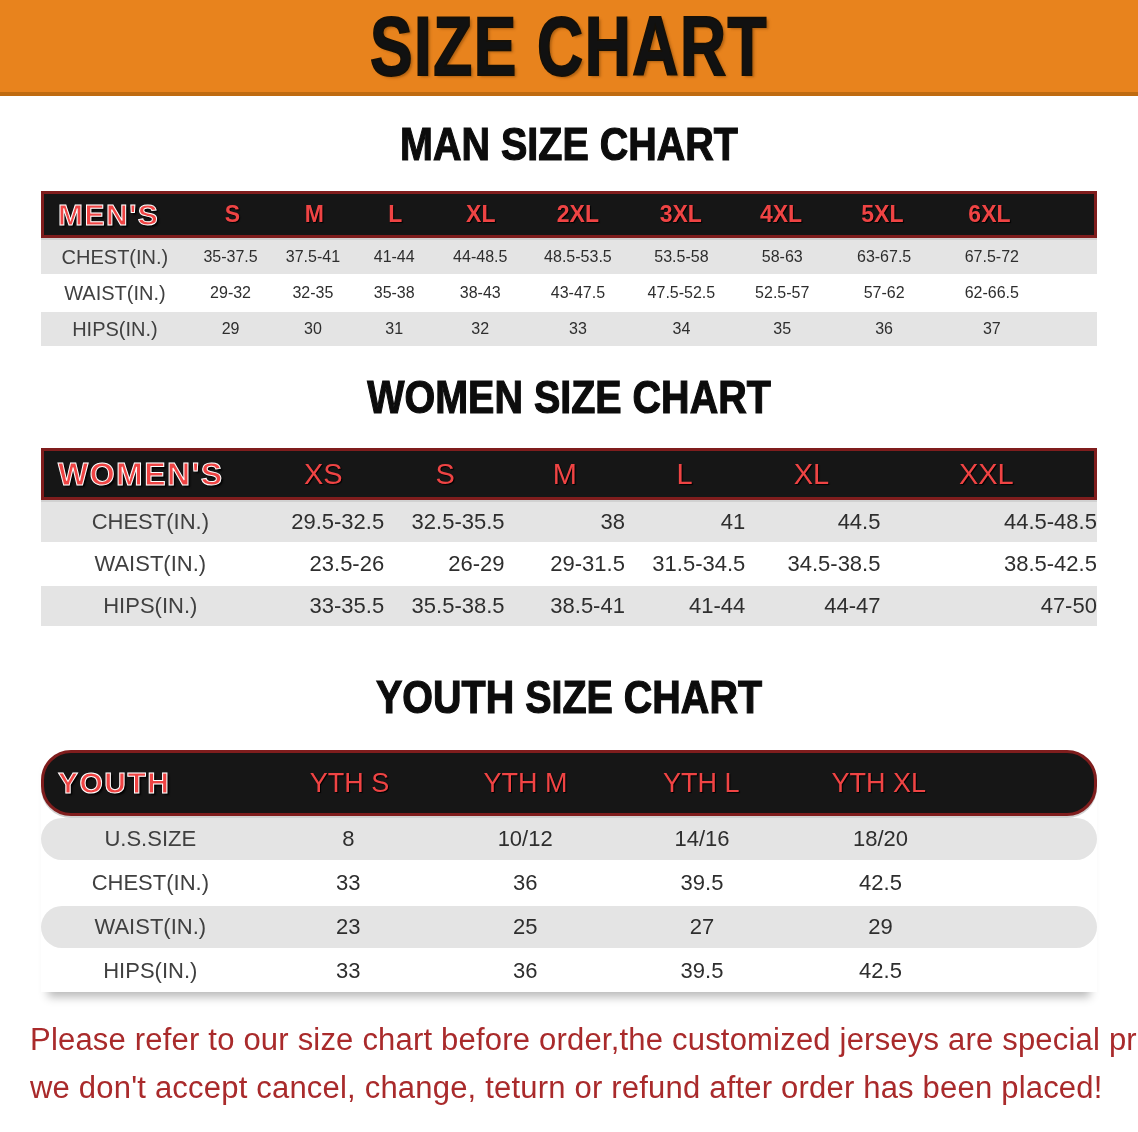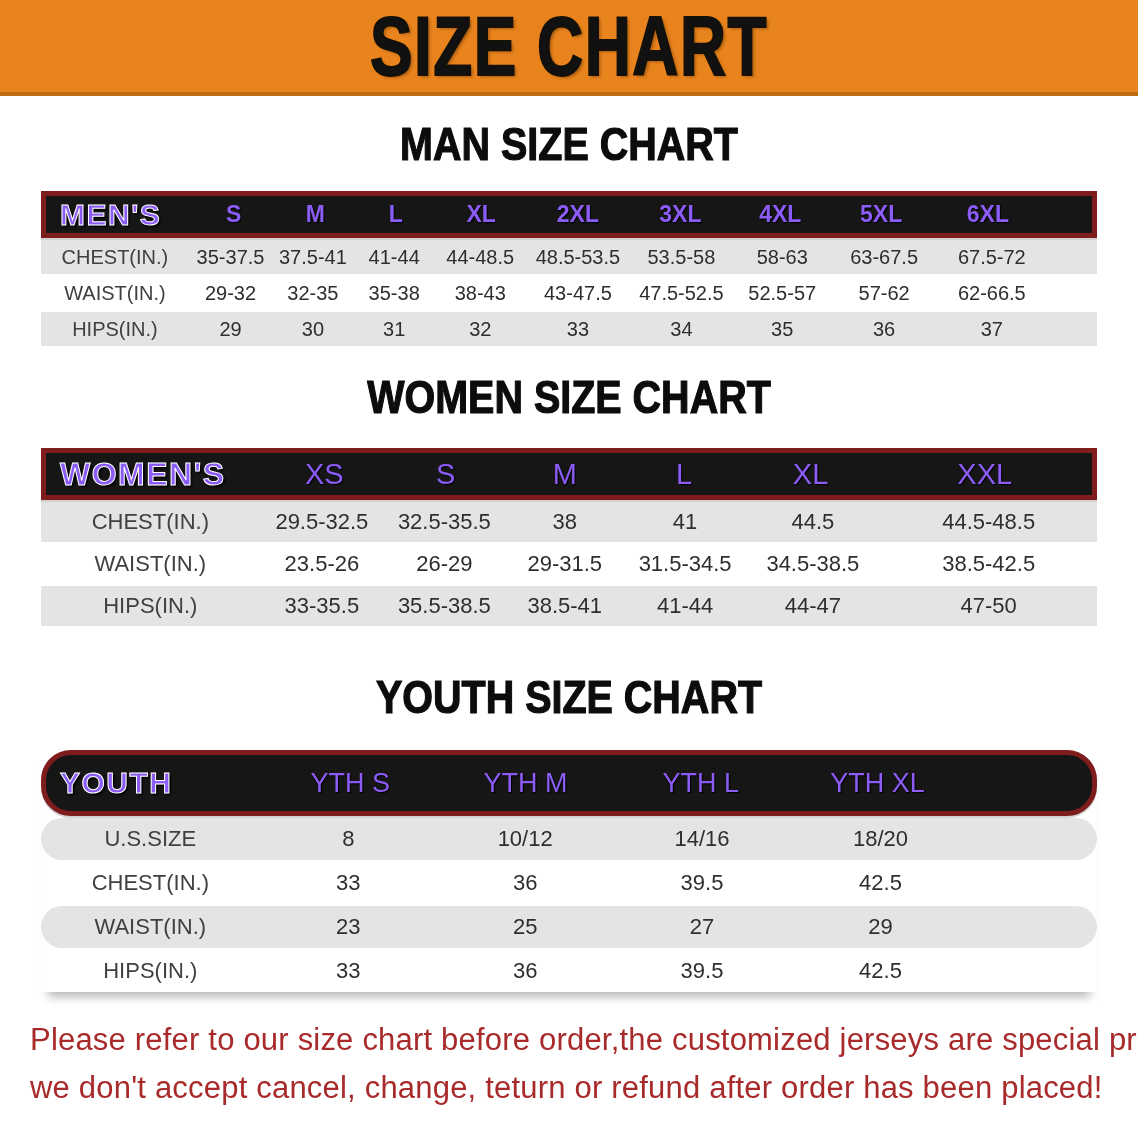"MEN'S" .thead { border: 5px solid #7f1d1d -> 3px solid #7f1d1d; color: #8b5cf6 -> #ef4444 }
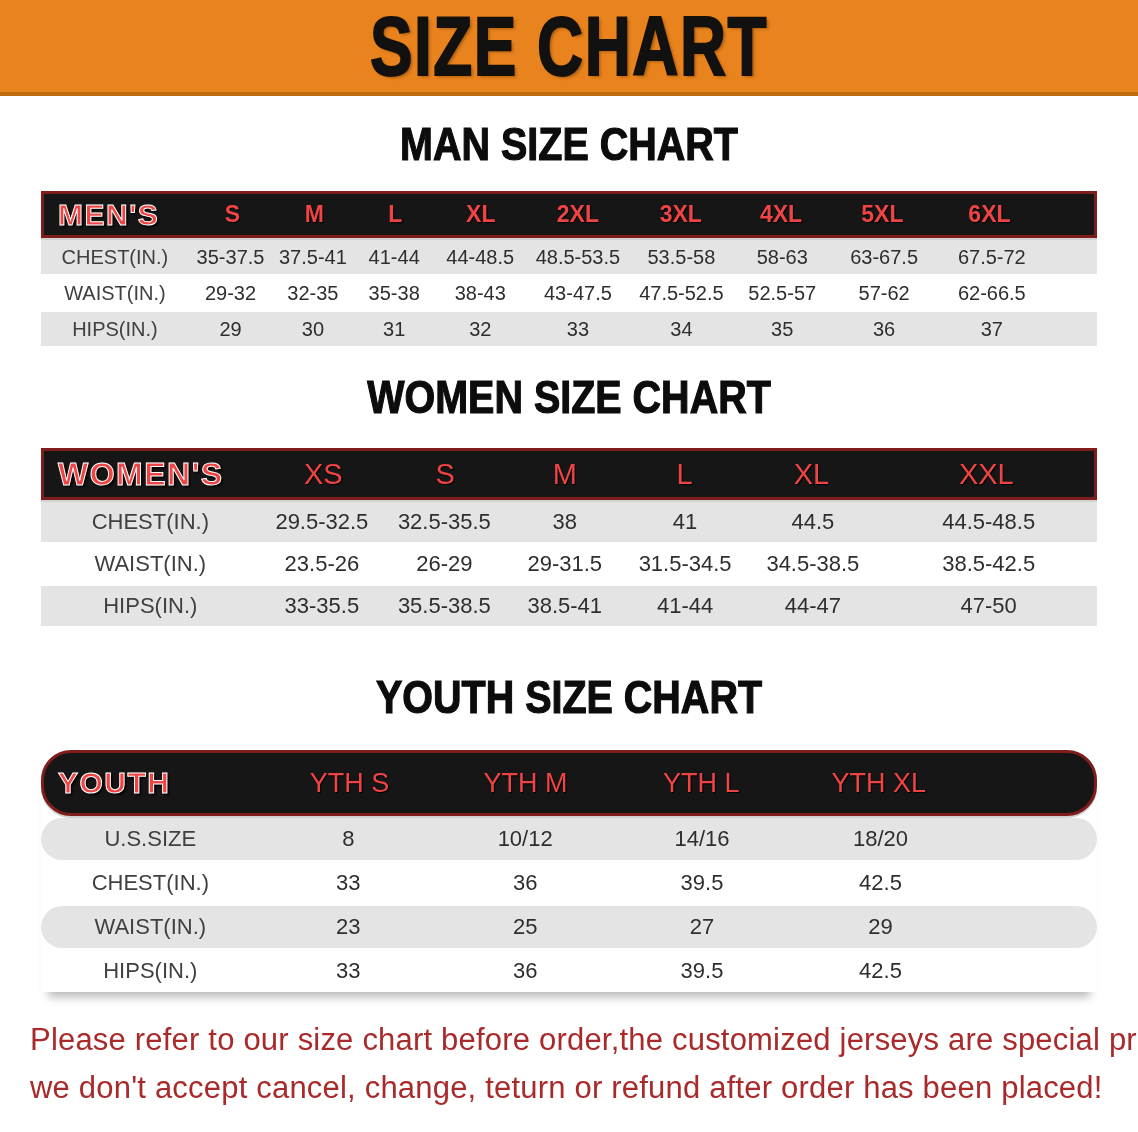"35-37.5" .chart-men .val { font-size: 20px -> 16px }
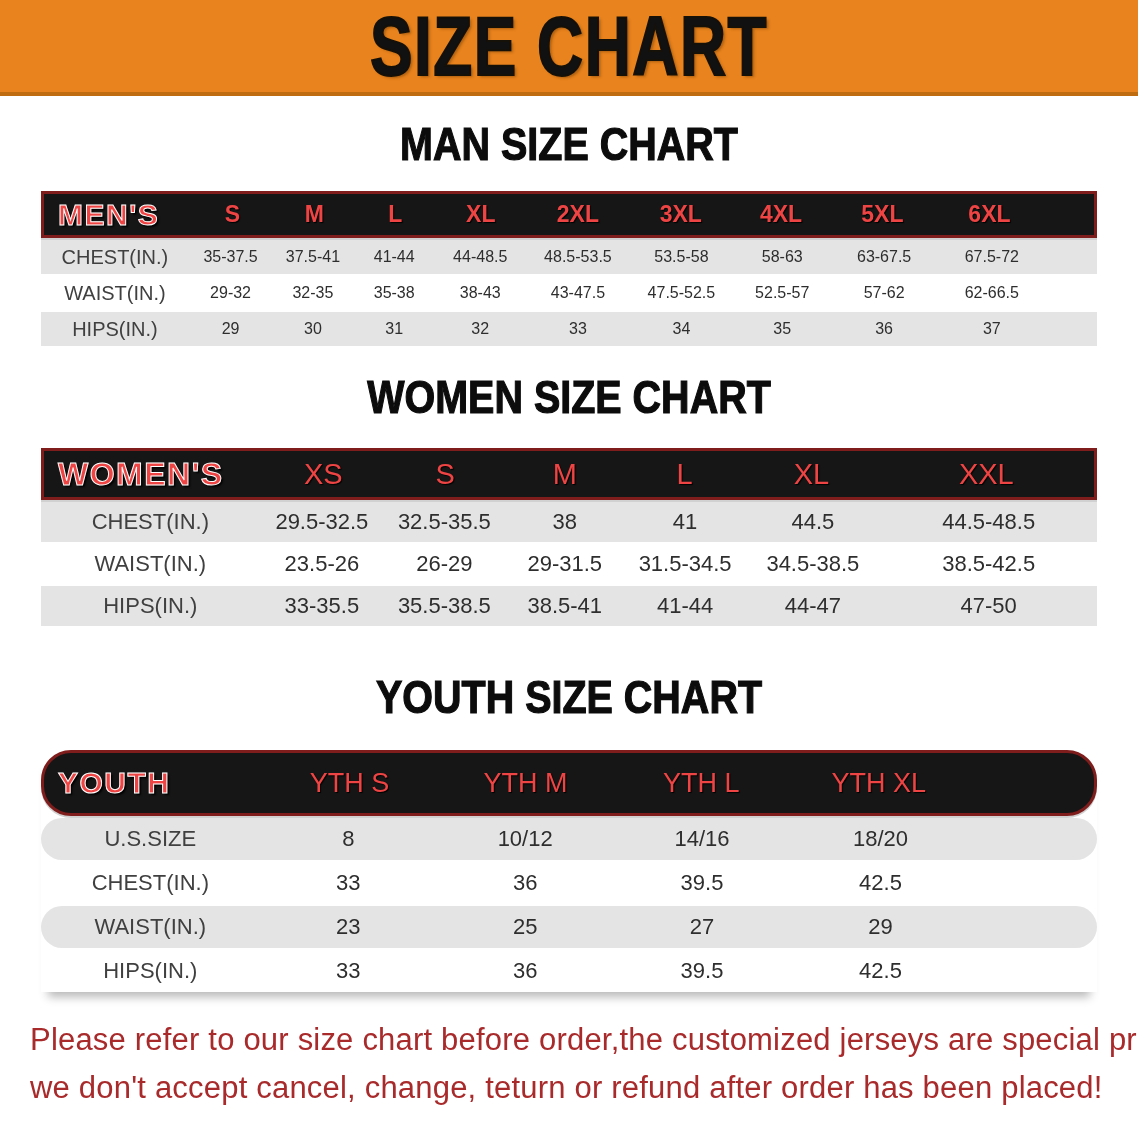"29.5-32.5" .chart-women .val { text-align: none -> right }
